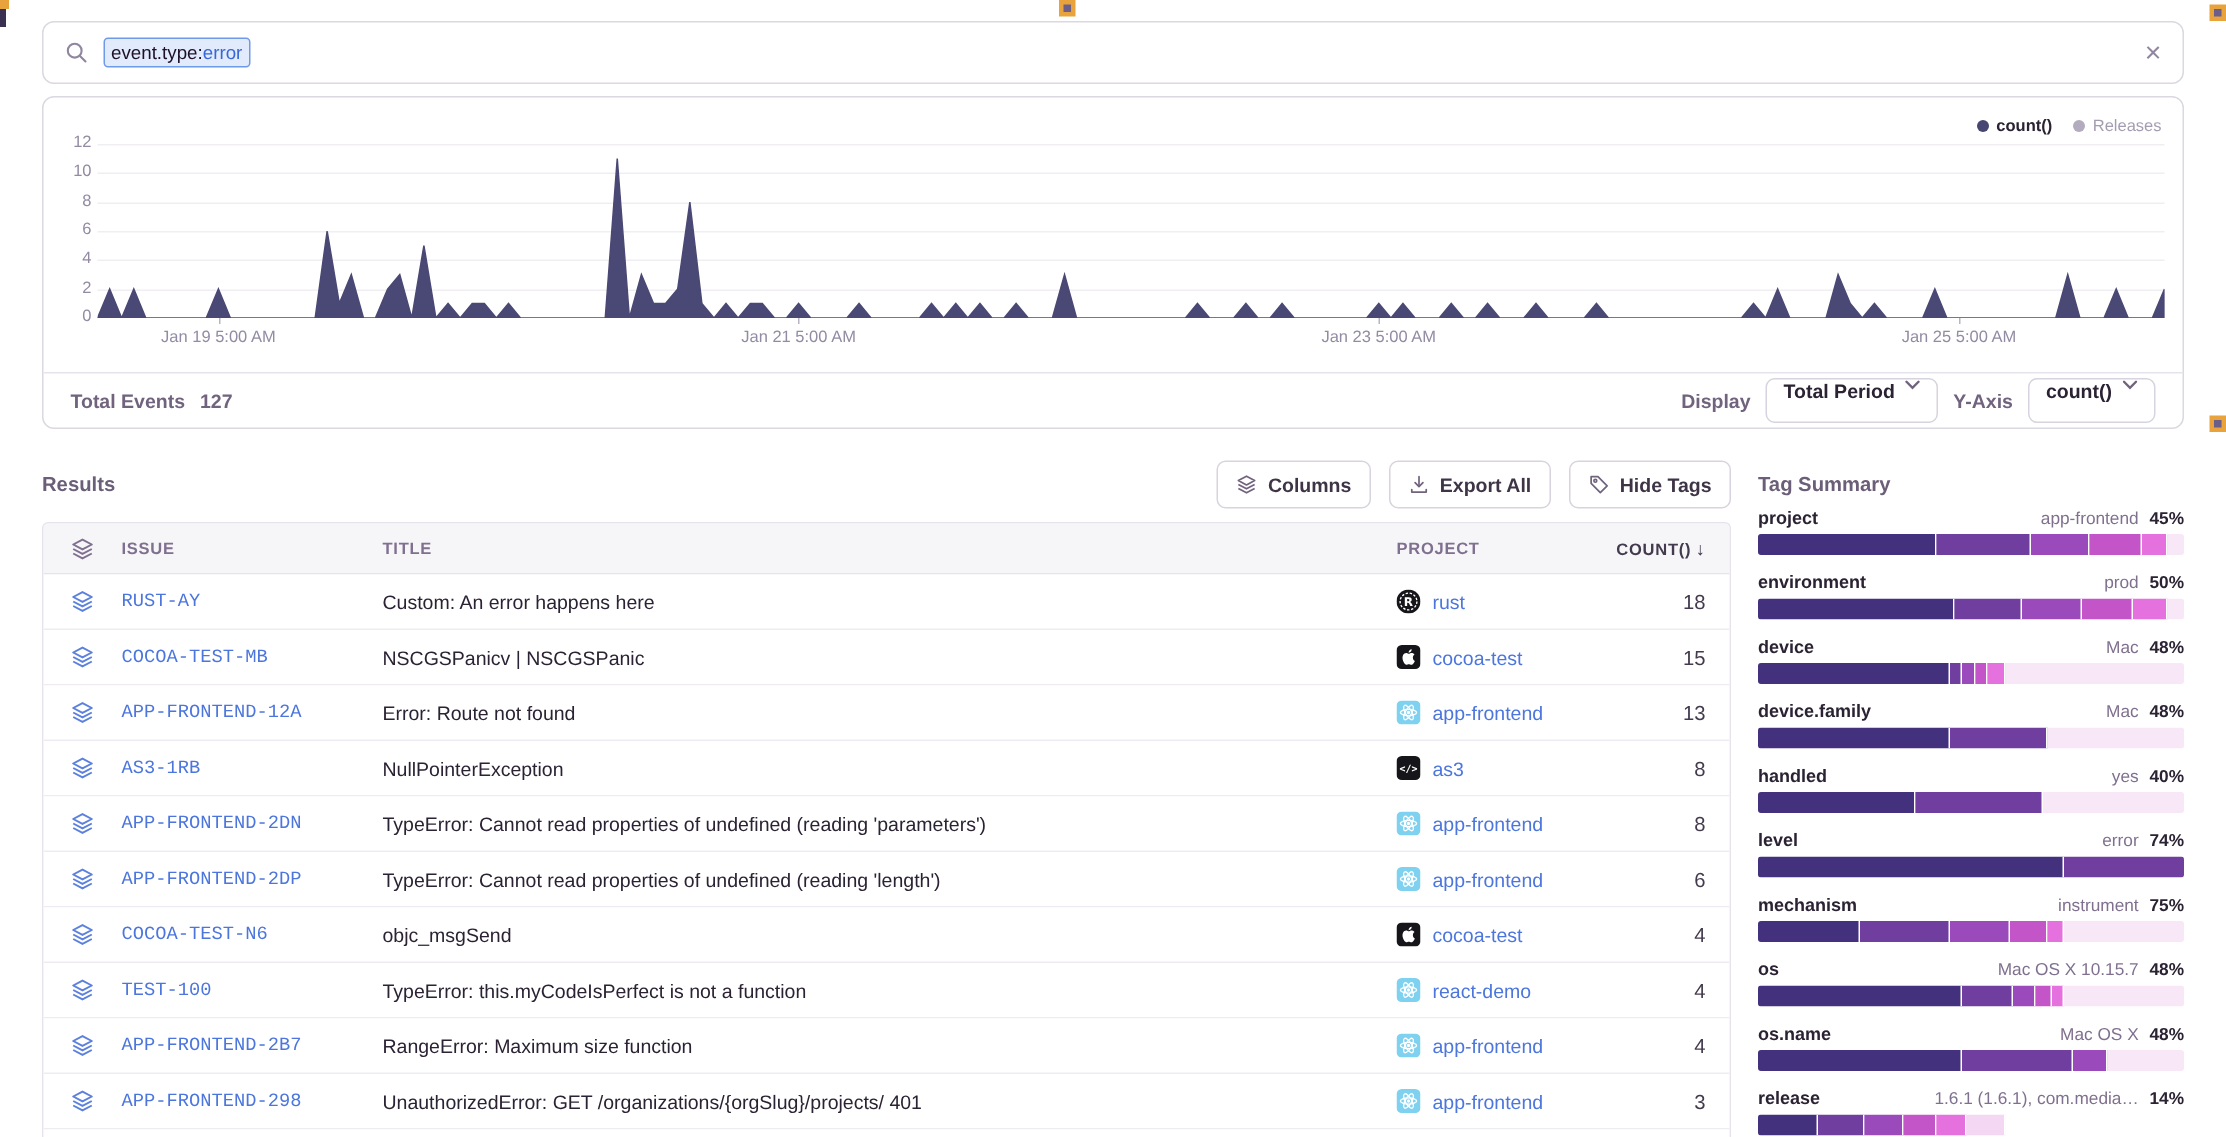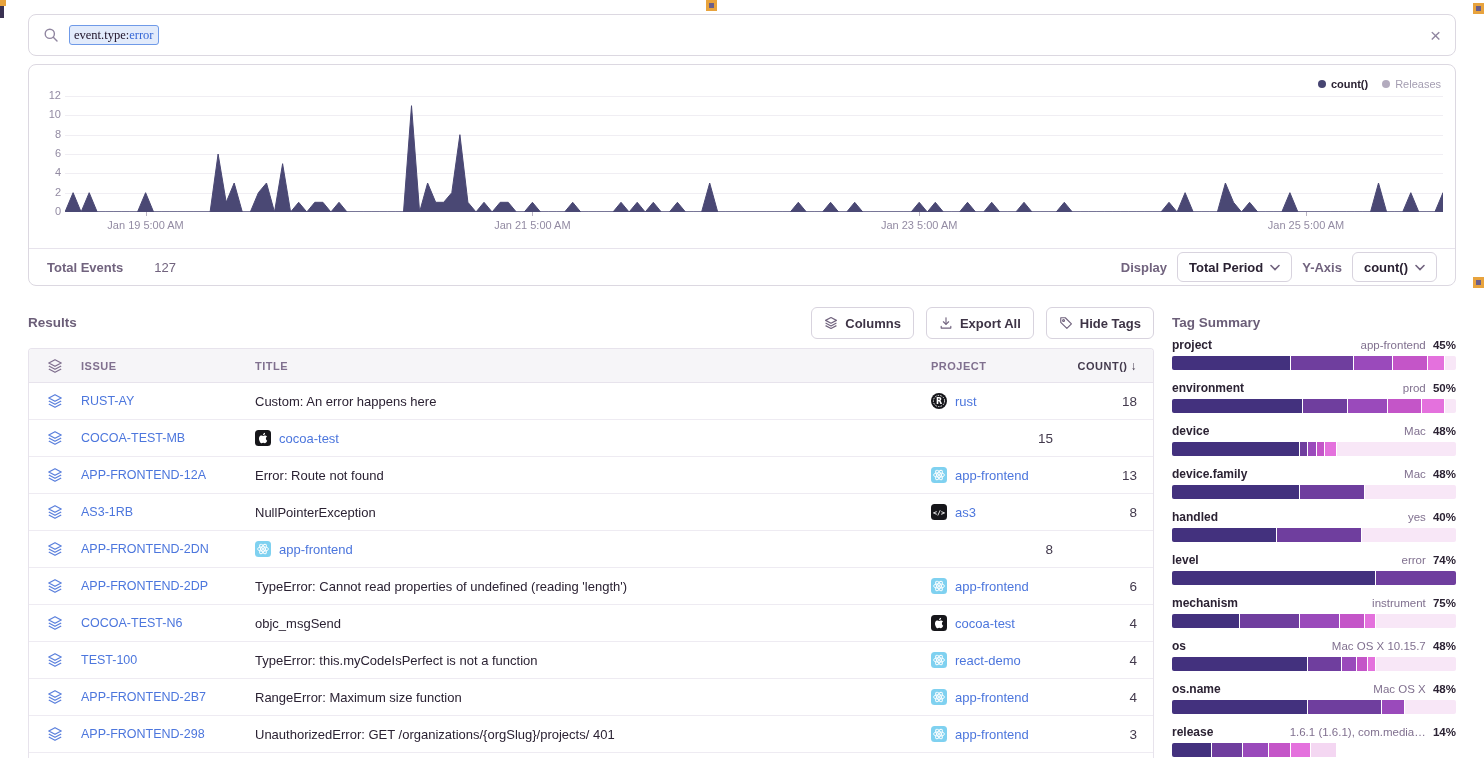"event.type:error" .mono { font-family: Liberation Serif, serif -> Liberation Sans, sans-serif }
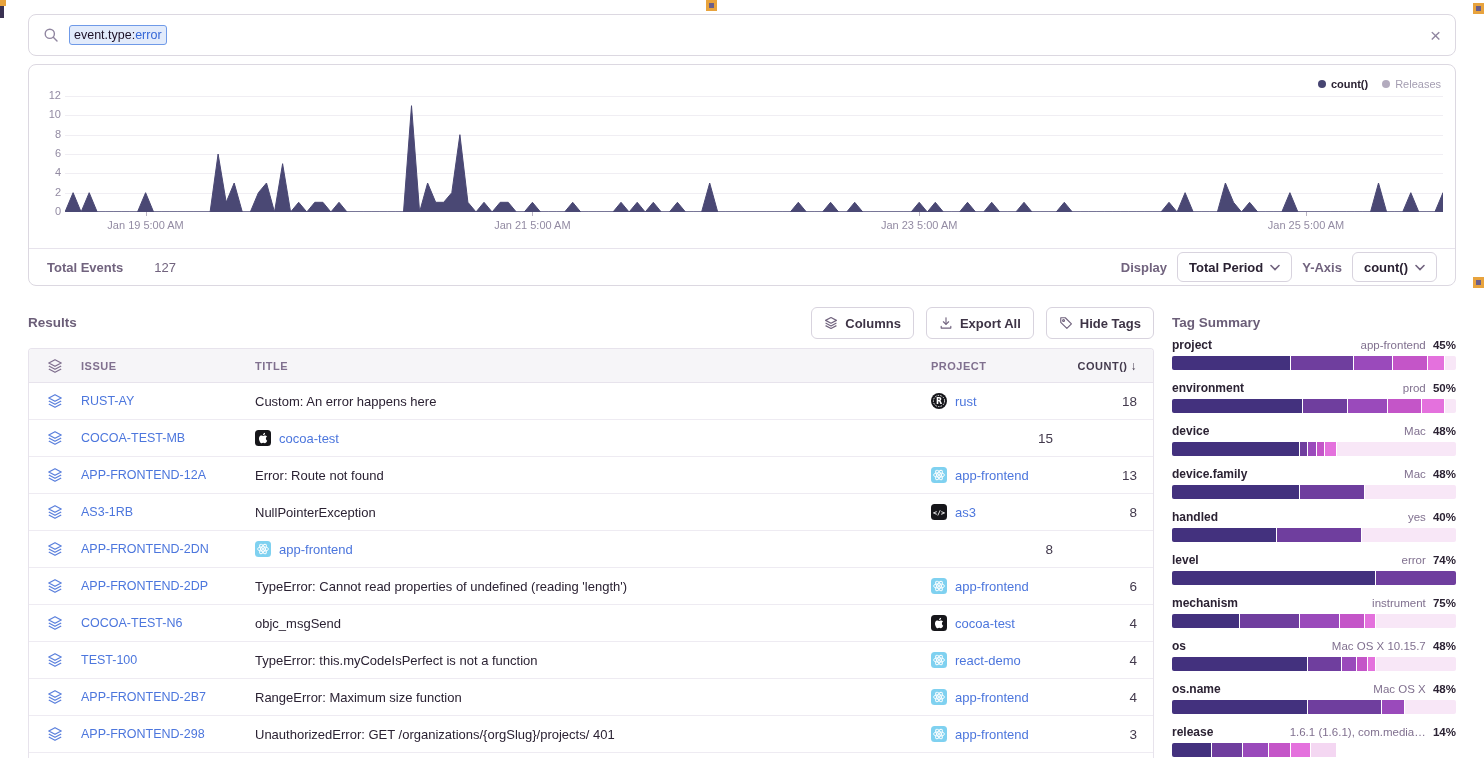"127" .total-events .val { font-weight: normal -> bold; margin-left: 21px -> none }
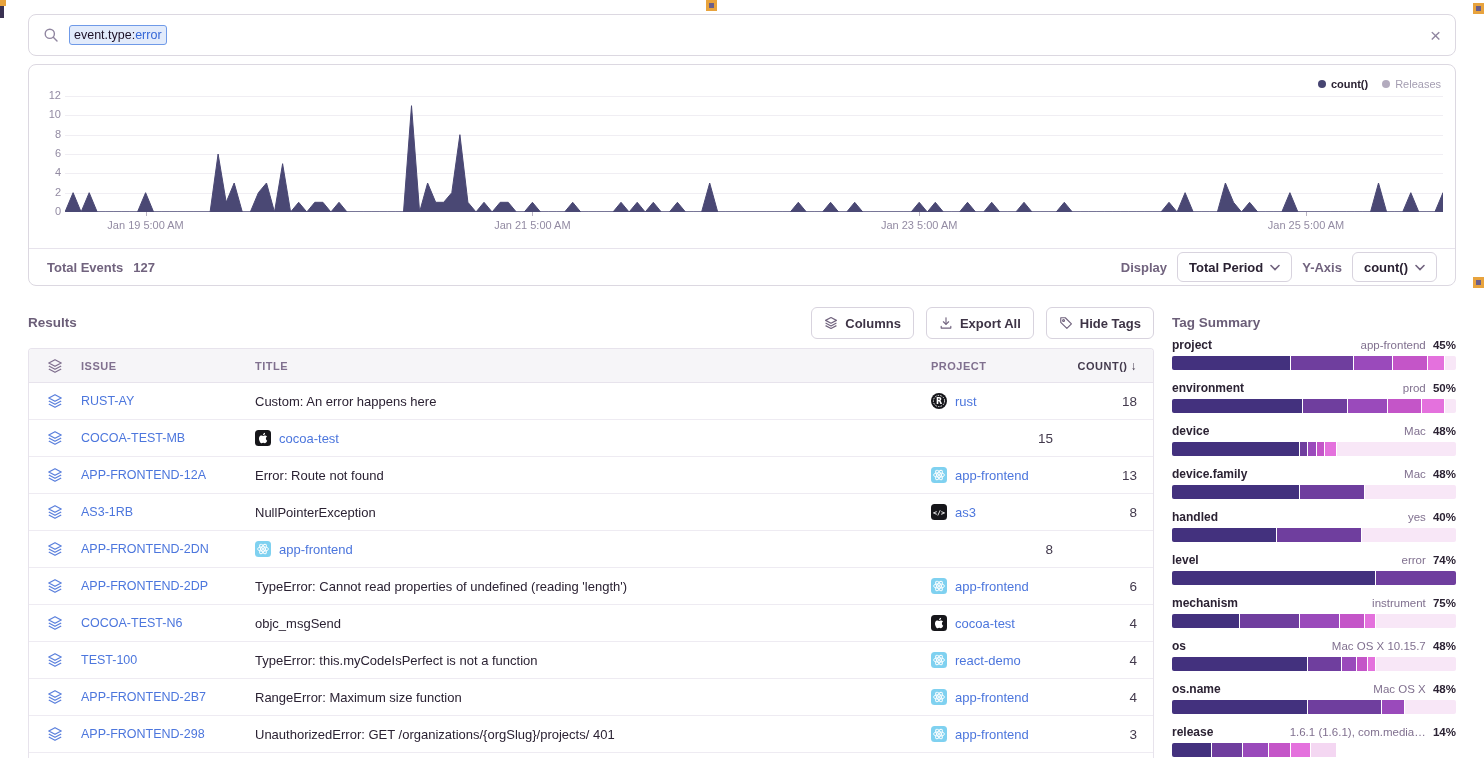"Total Period" .dd-btn { align-items: center -> flex-start }
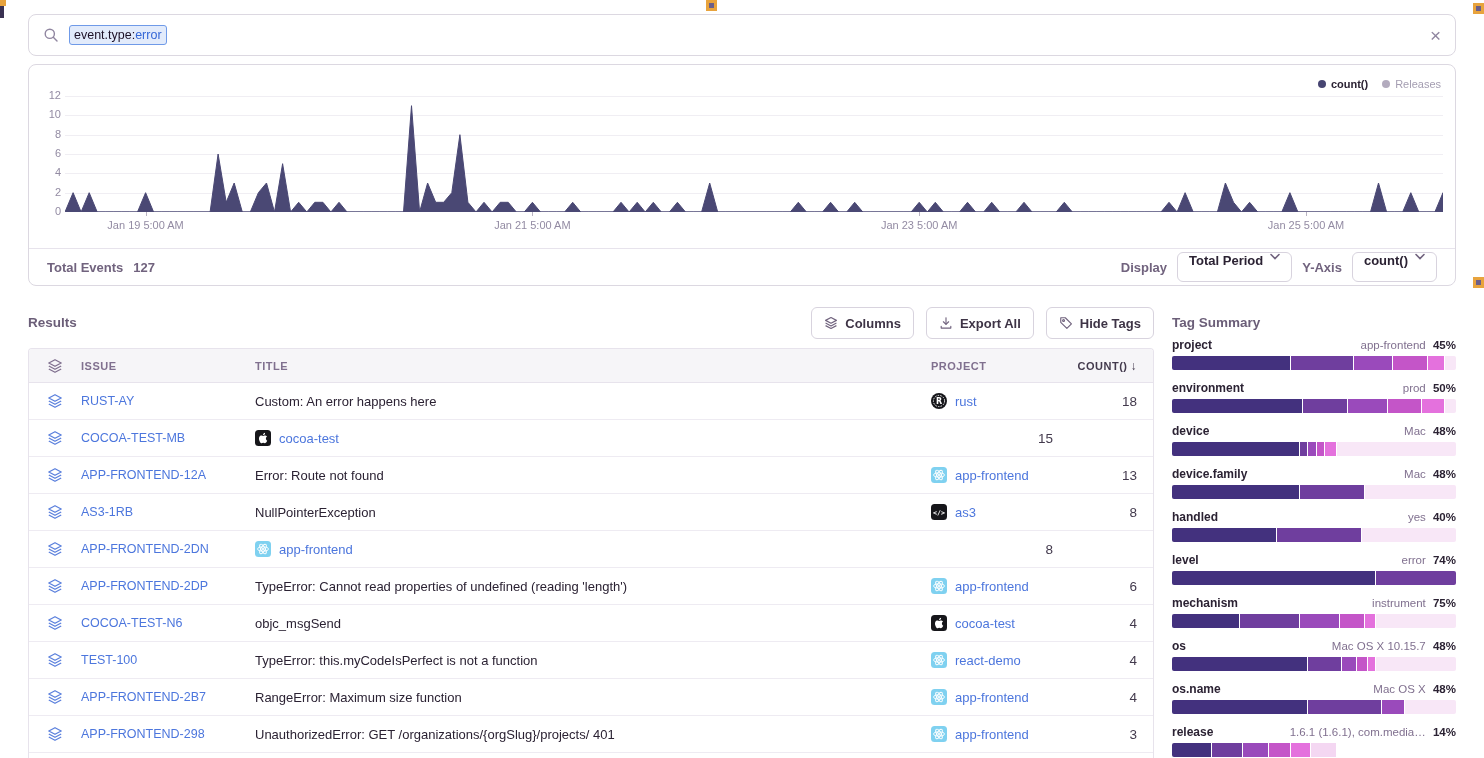"RUST-AY" .c-issue { font-family: Liberation Sans, sans-serif -> Liberation Mono, monospace }
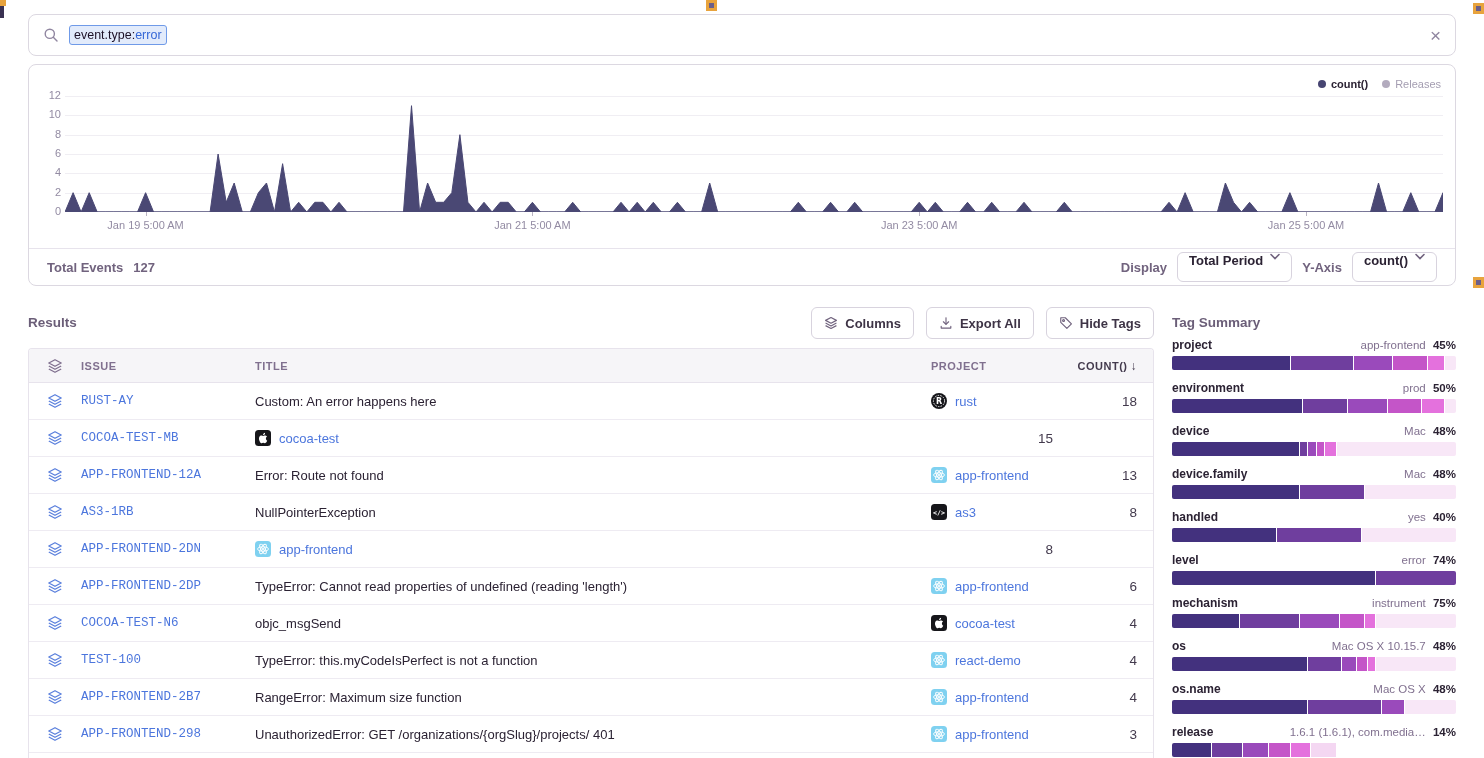"NSCGSPanicv | NSCGSPanic" div.c-title { html: none -> <div>NSCGSPanicv | NSCGSPanic</div> }
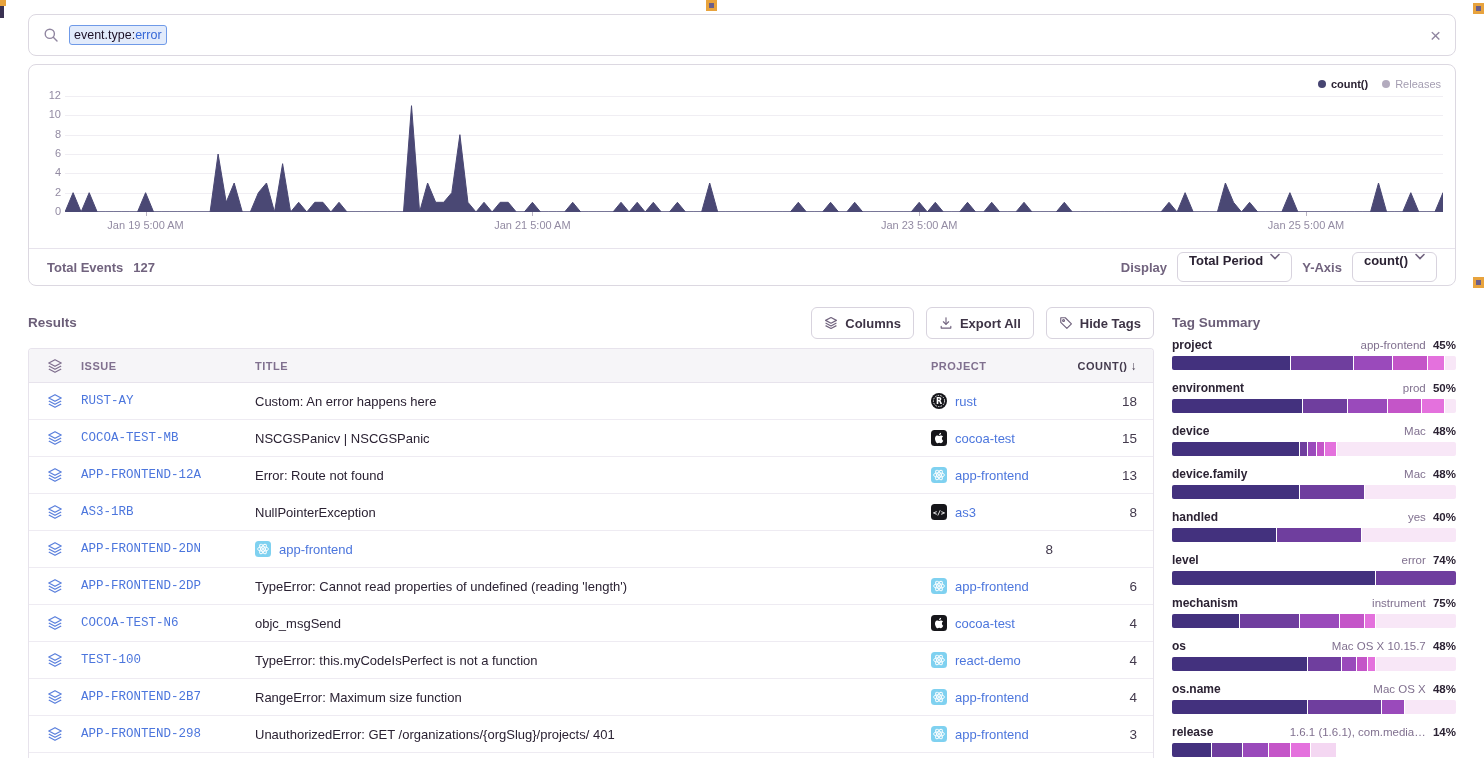"TypeError: Cannot read properties of undefined (reading 'parameters')" div.c-title { html: none -> <div>TypeError: Cannot read properties of undefined (reading 'parameters')</div> }
